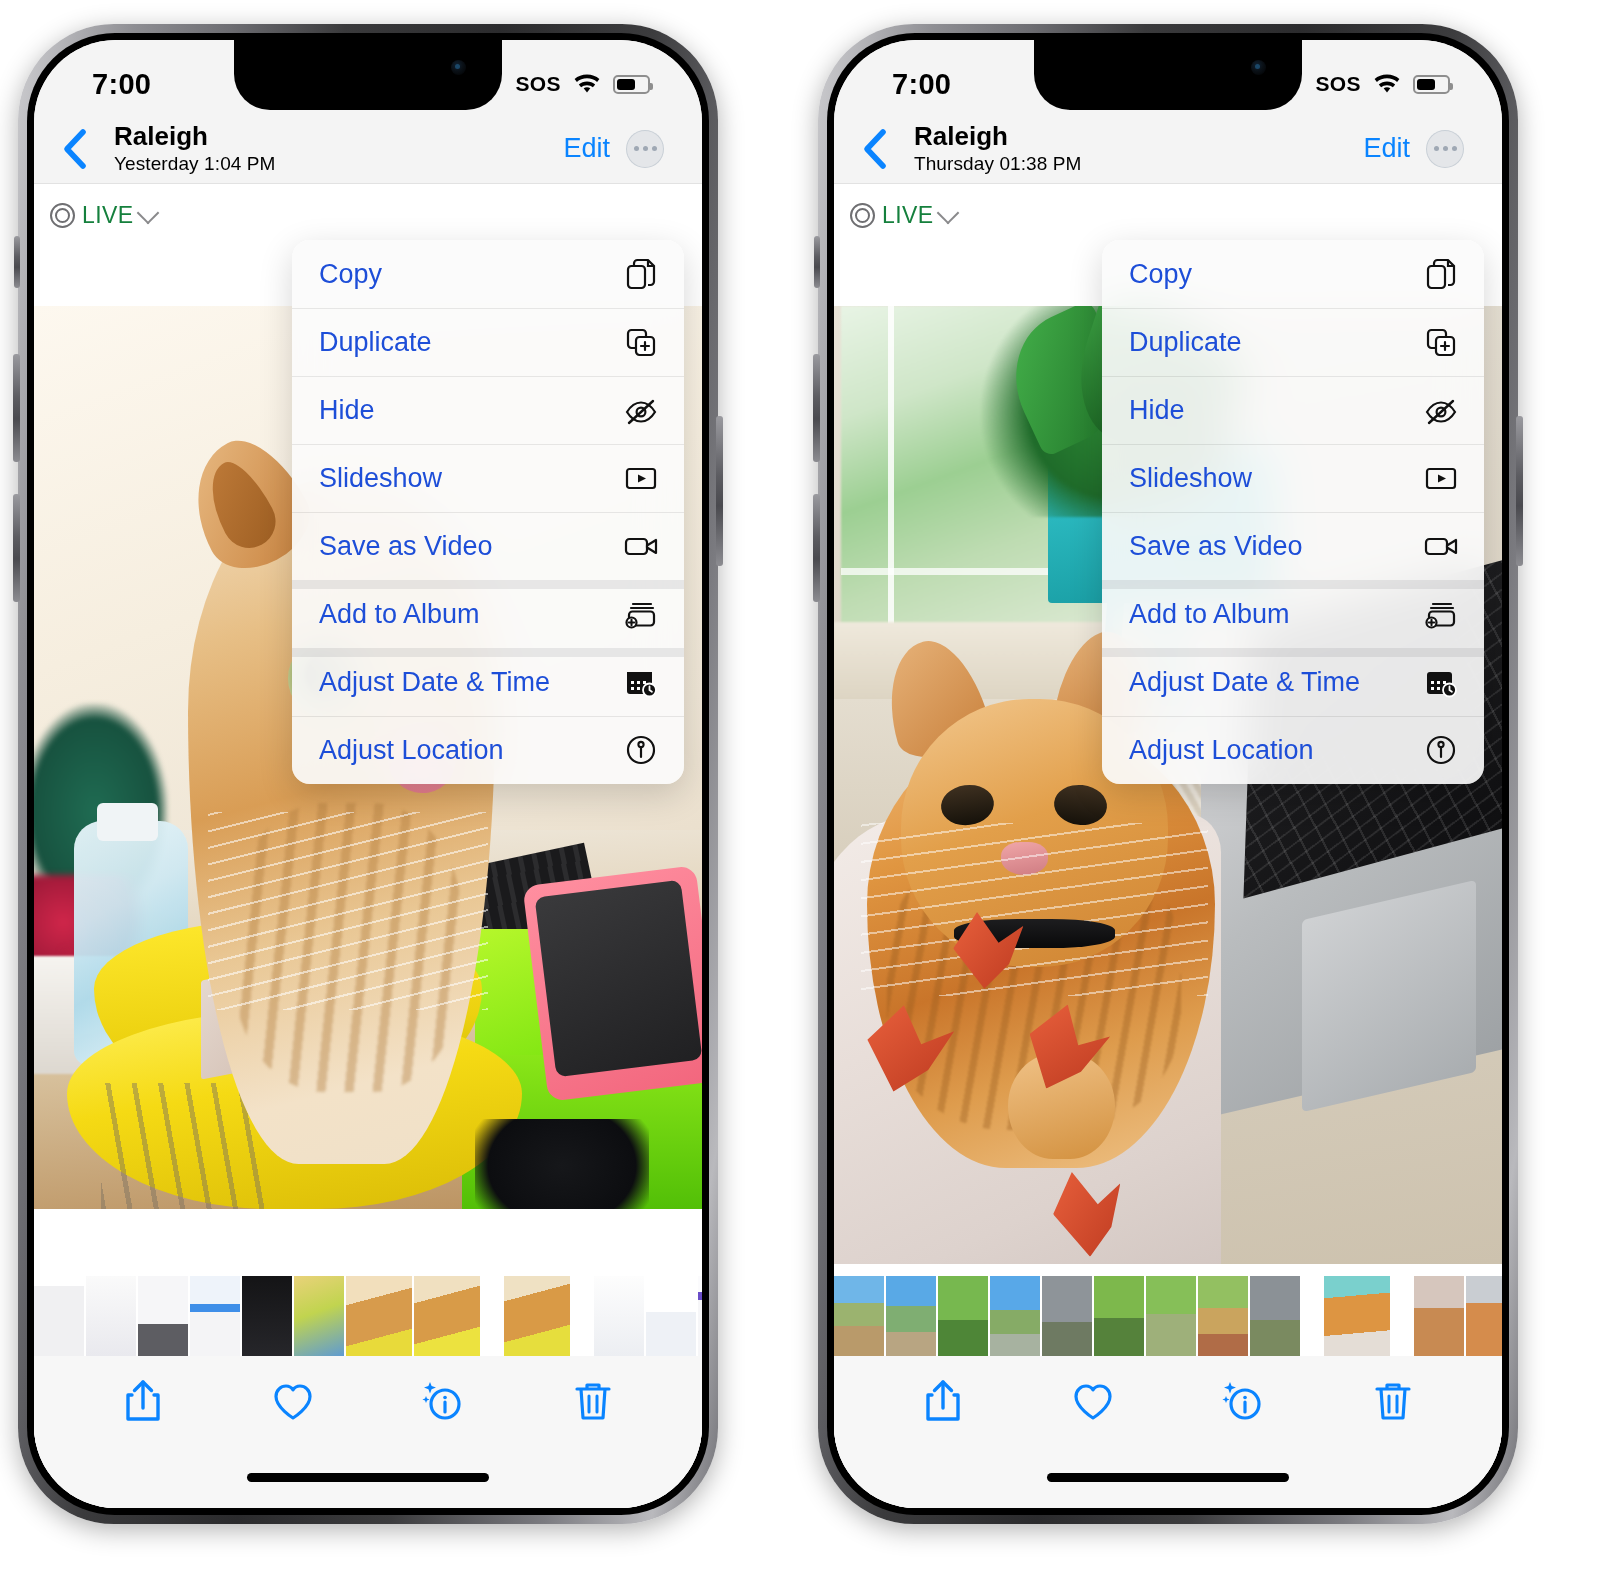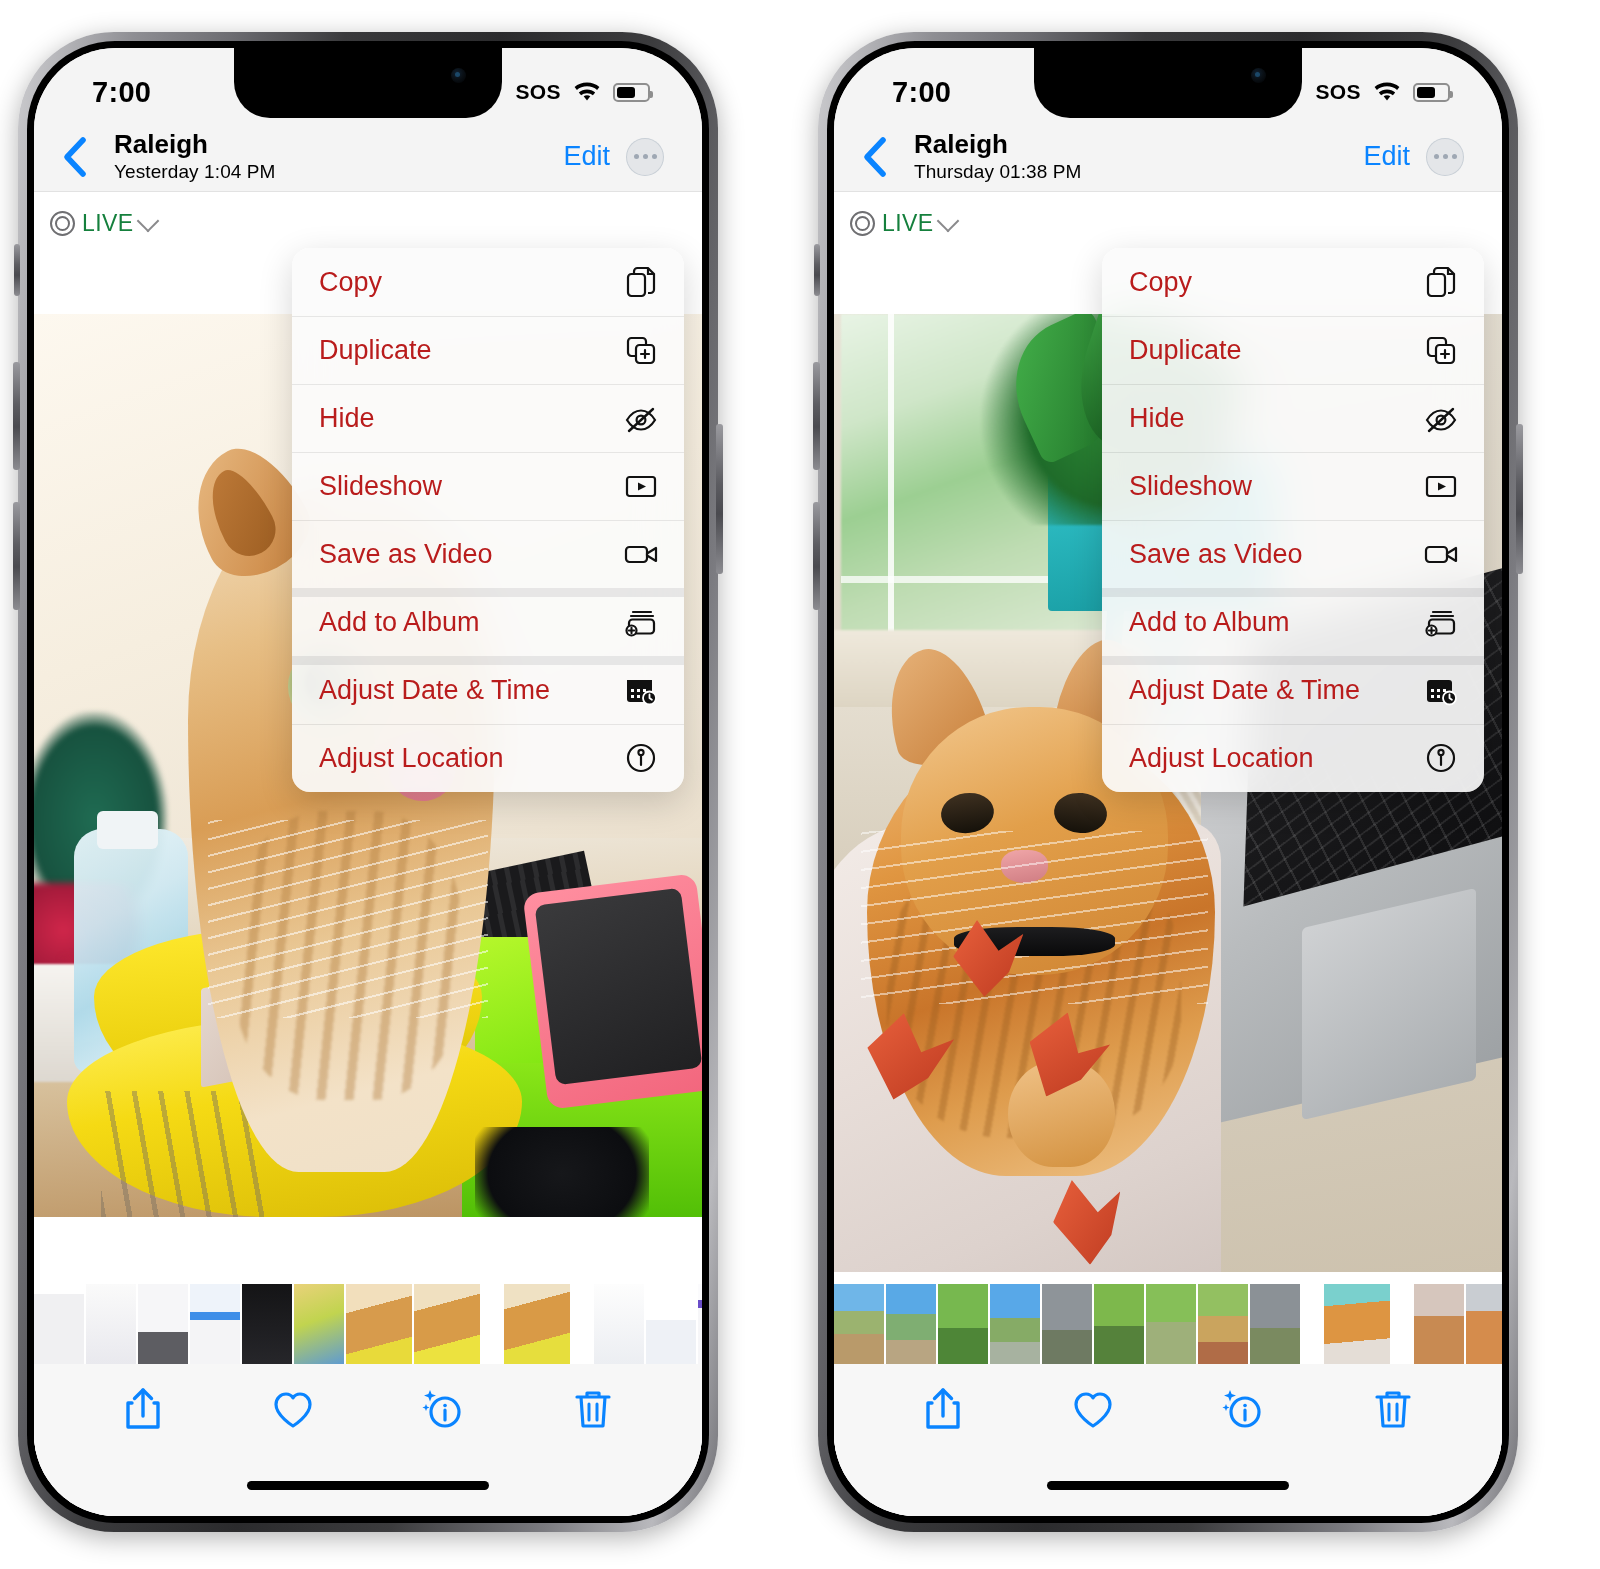"7:00" .phone { top: 32px -> 24px }
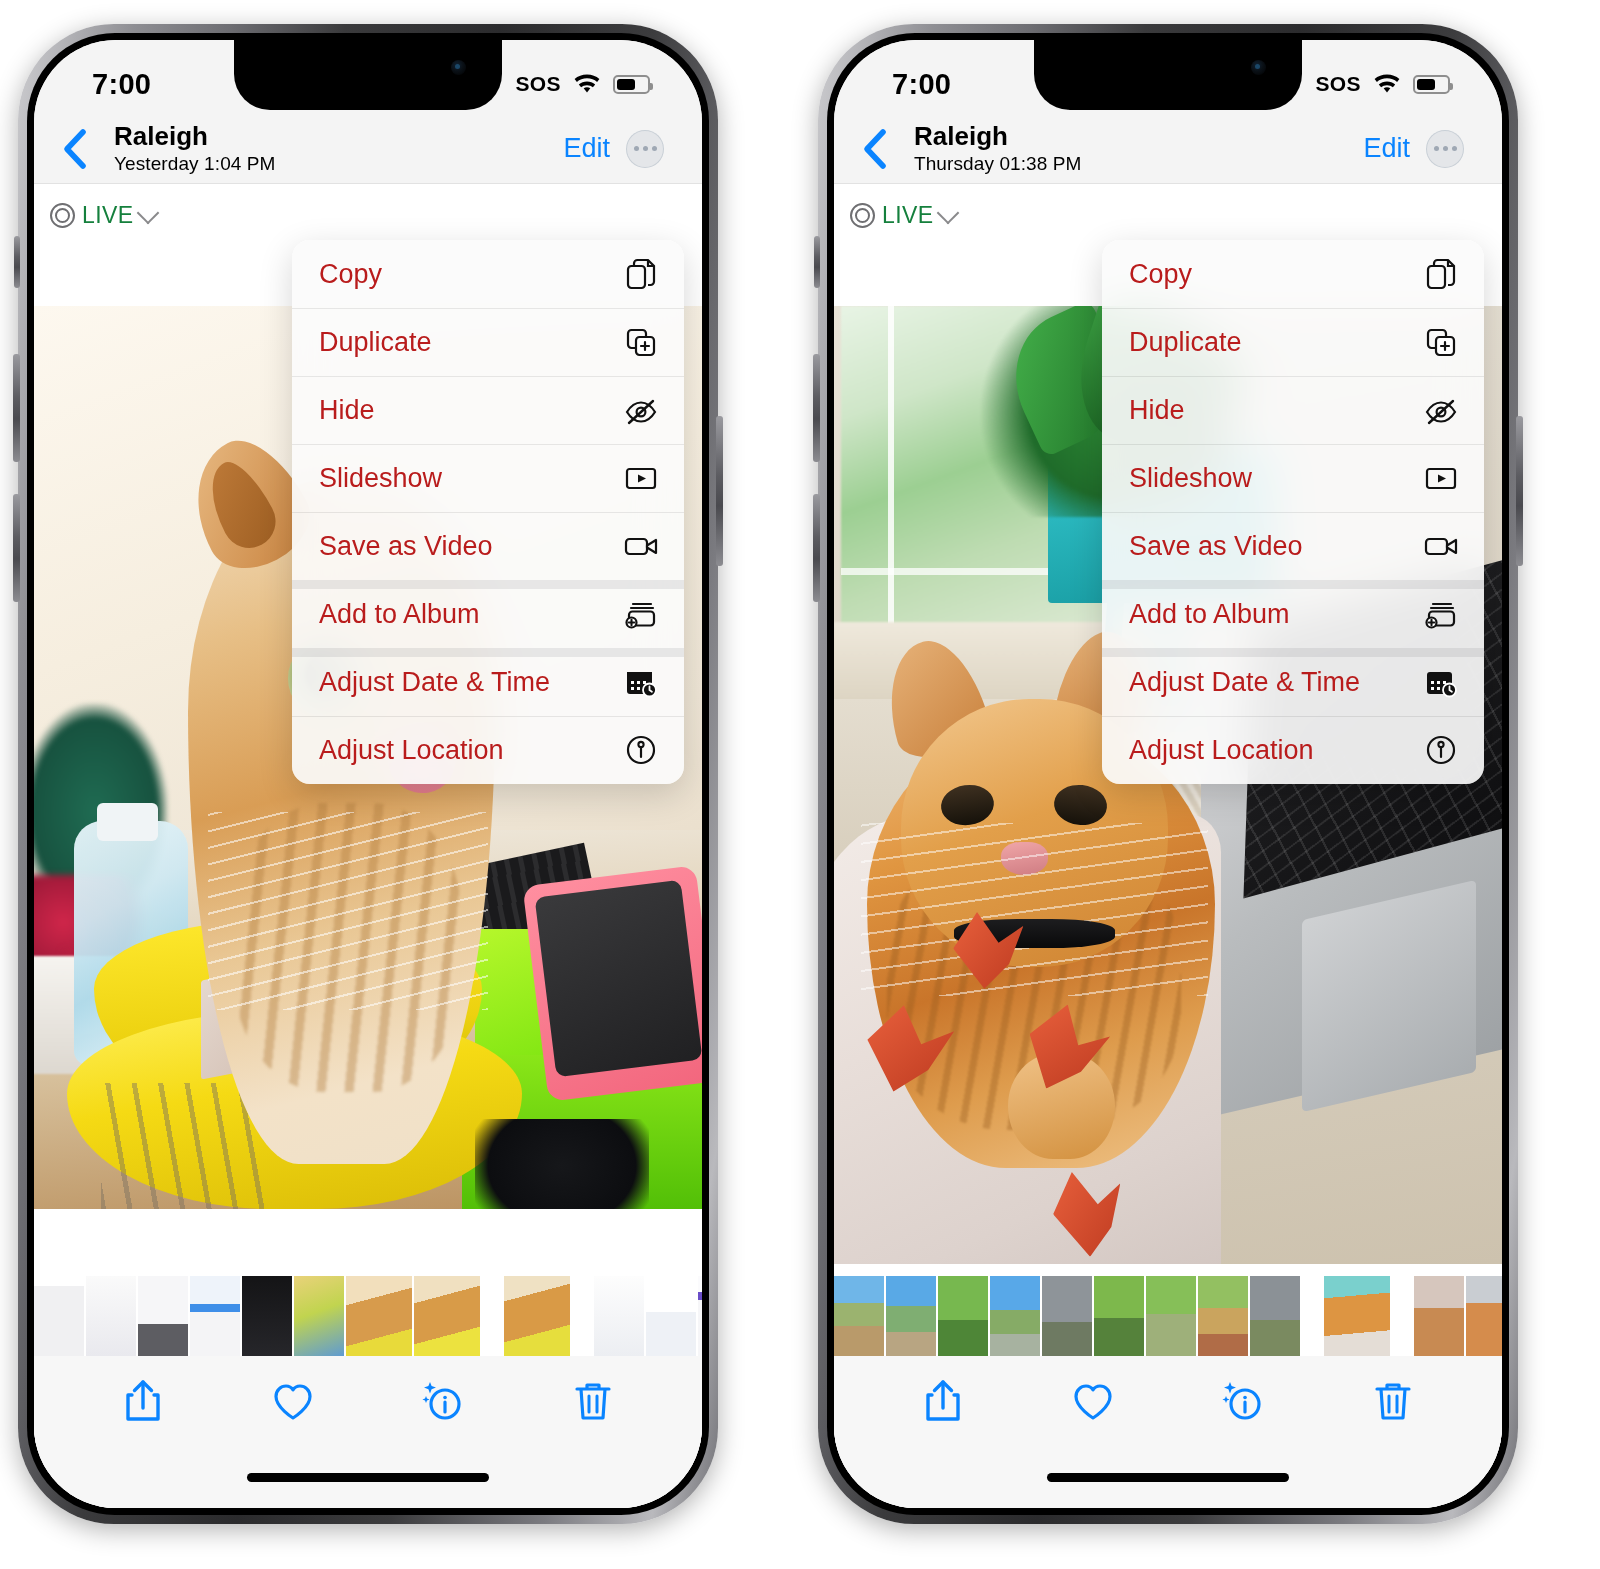"Copy" .ctx-item { color: #b91c1c -> #1d4ed8 }
